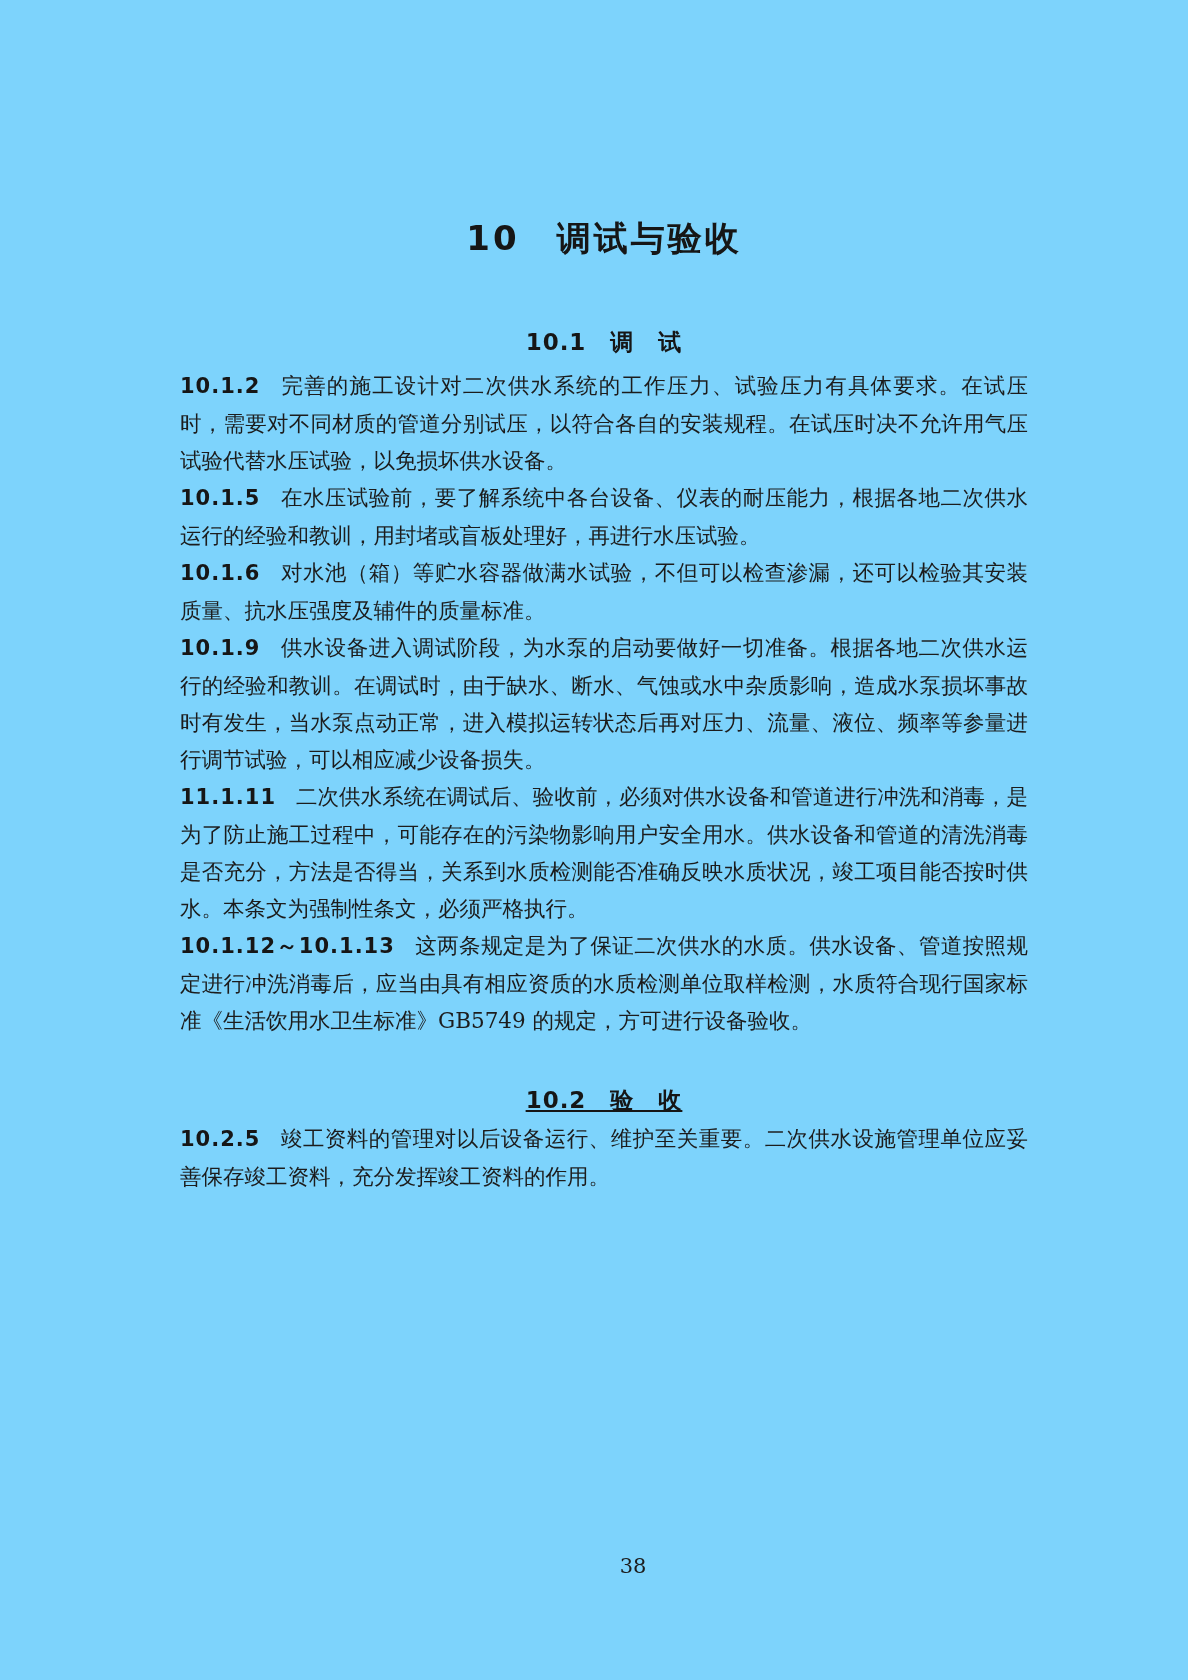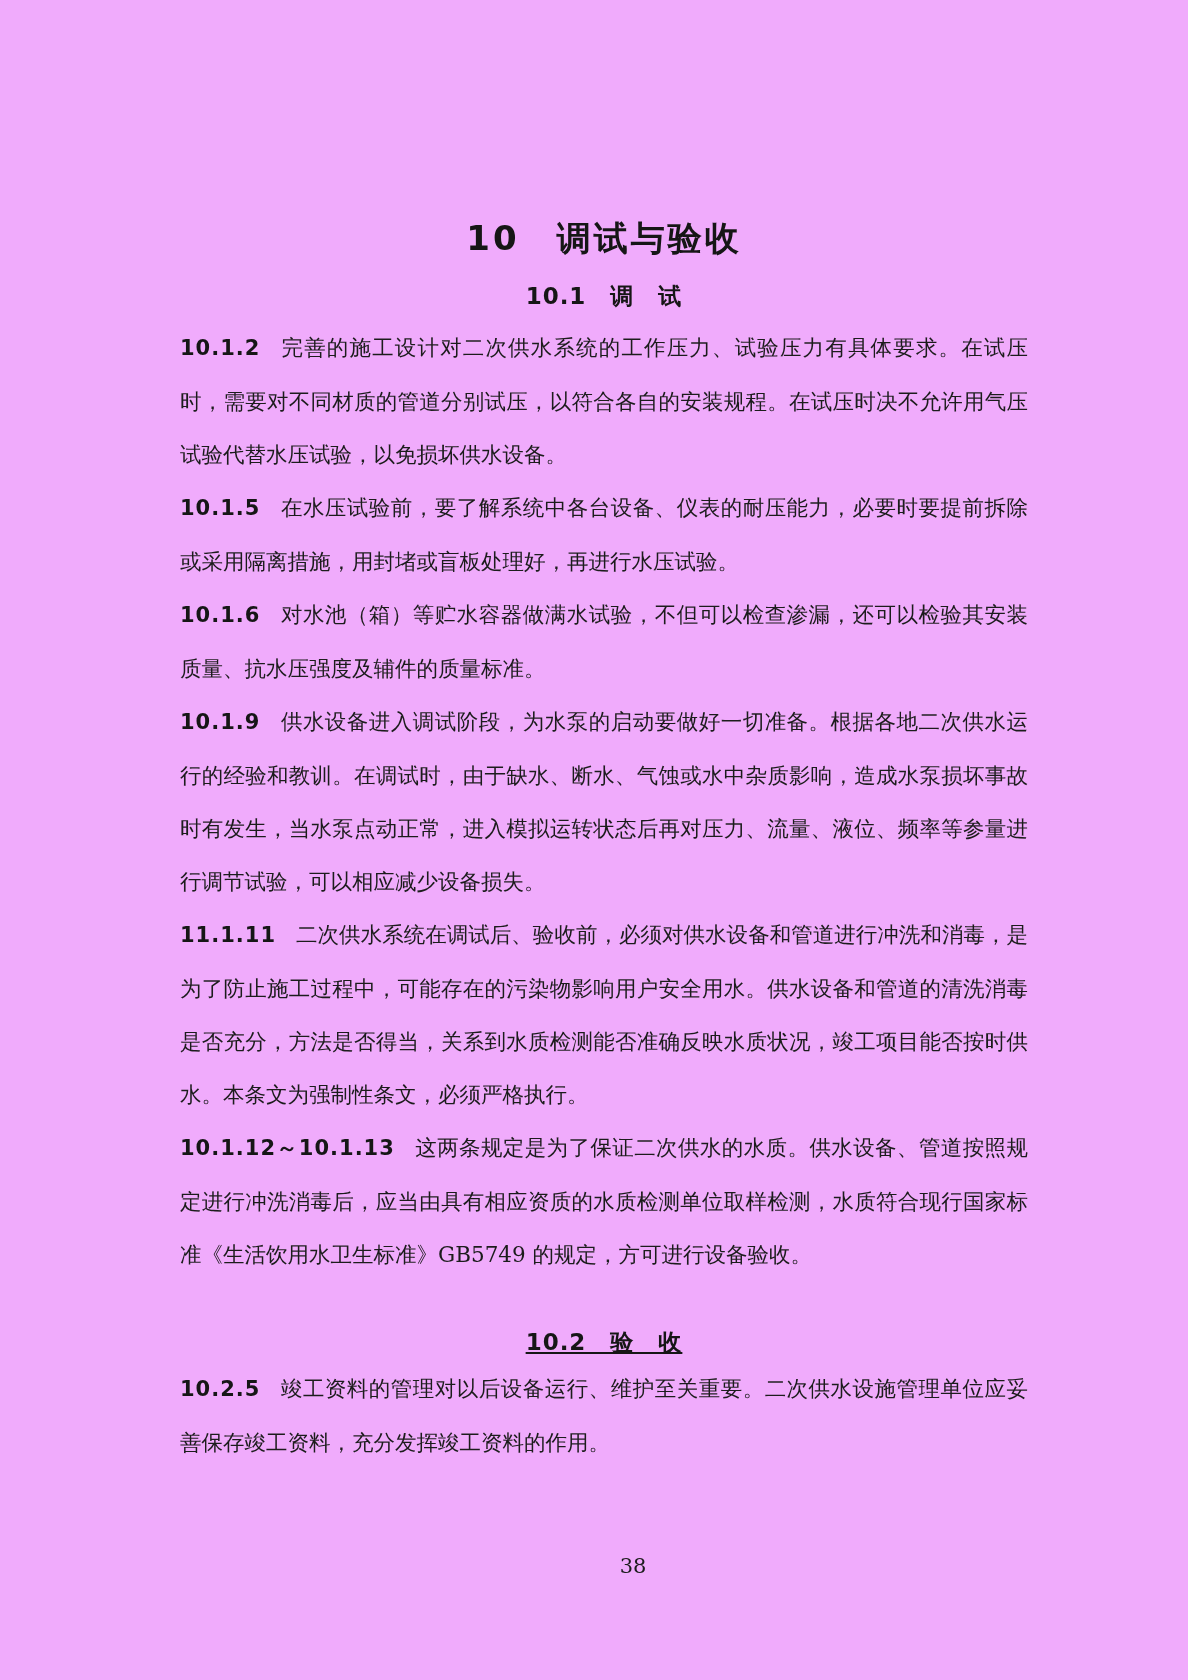"10 调试与验收" .page { background: #f0abfc -> #7dd3fc }
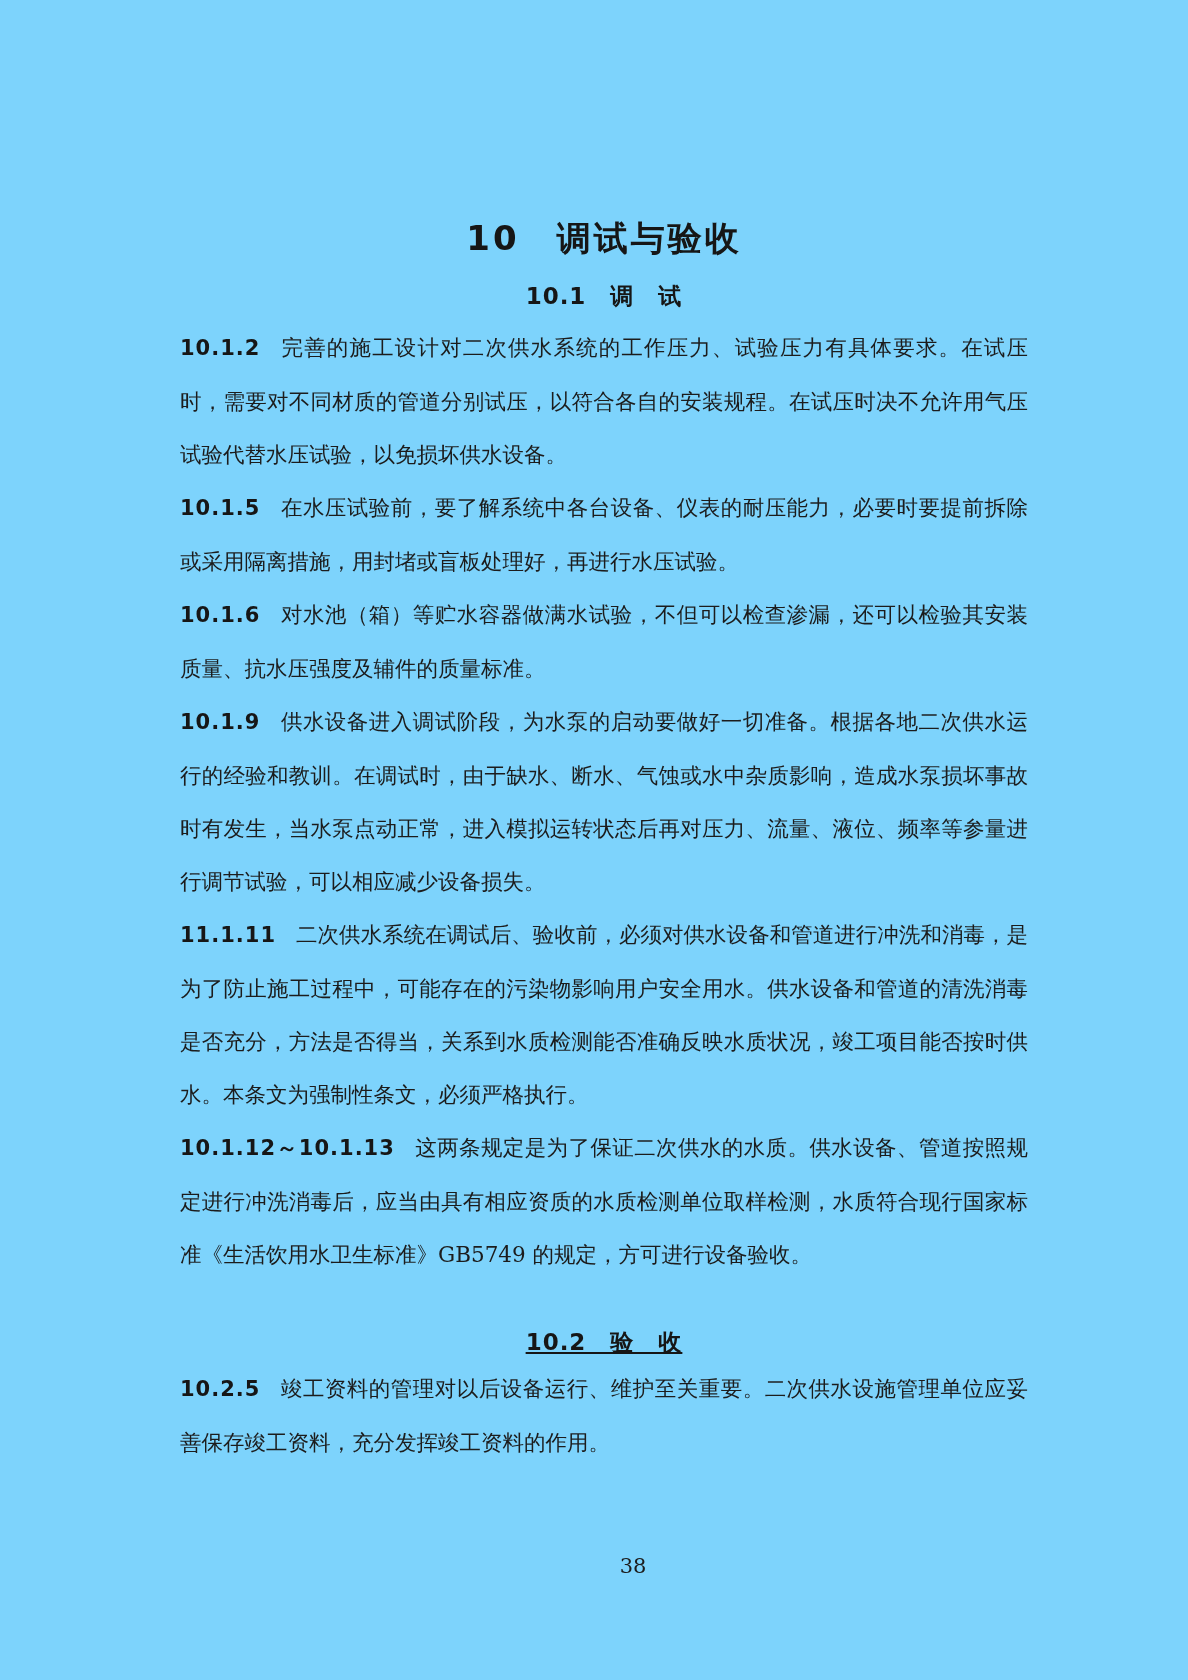"10.1 调 试" .section-heading { margin: 30px 0 13px 0 -> 76px 0 13px 0 }
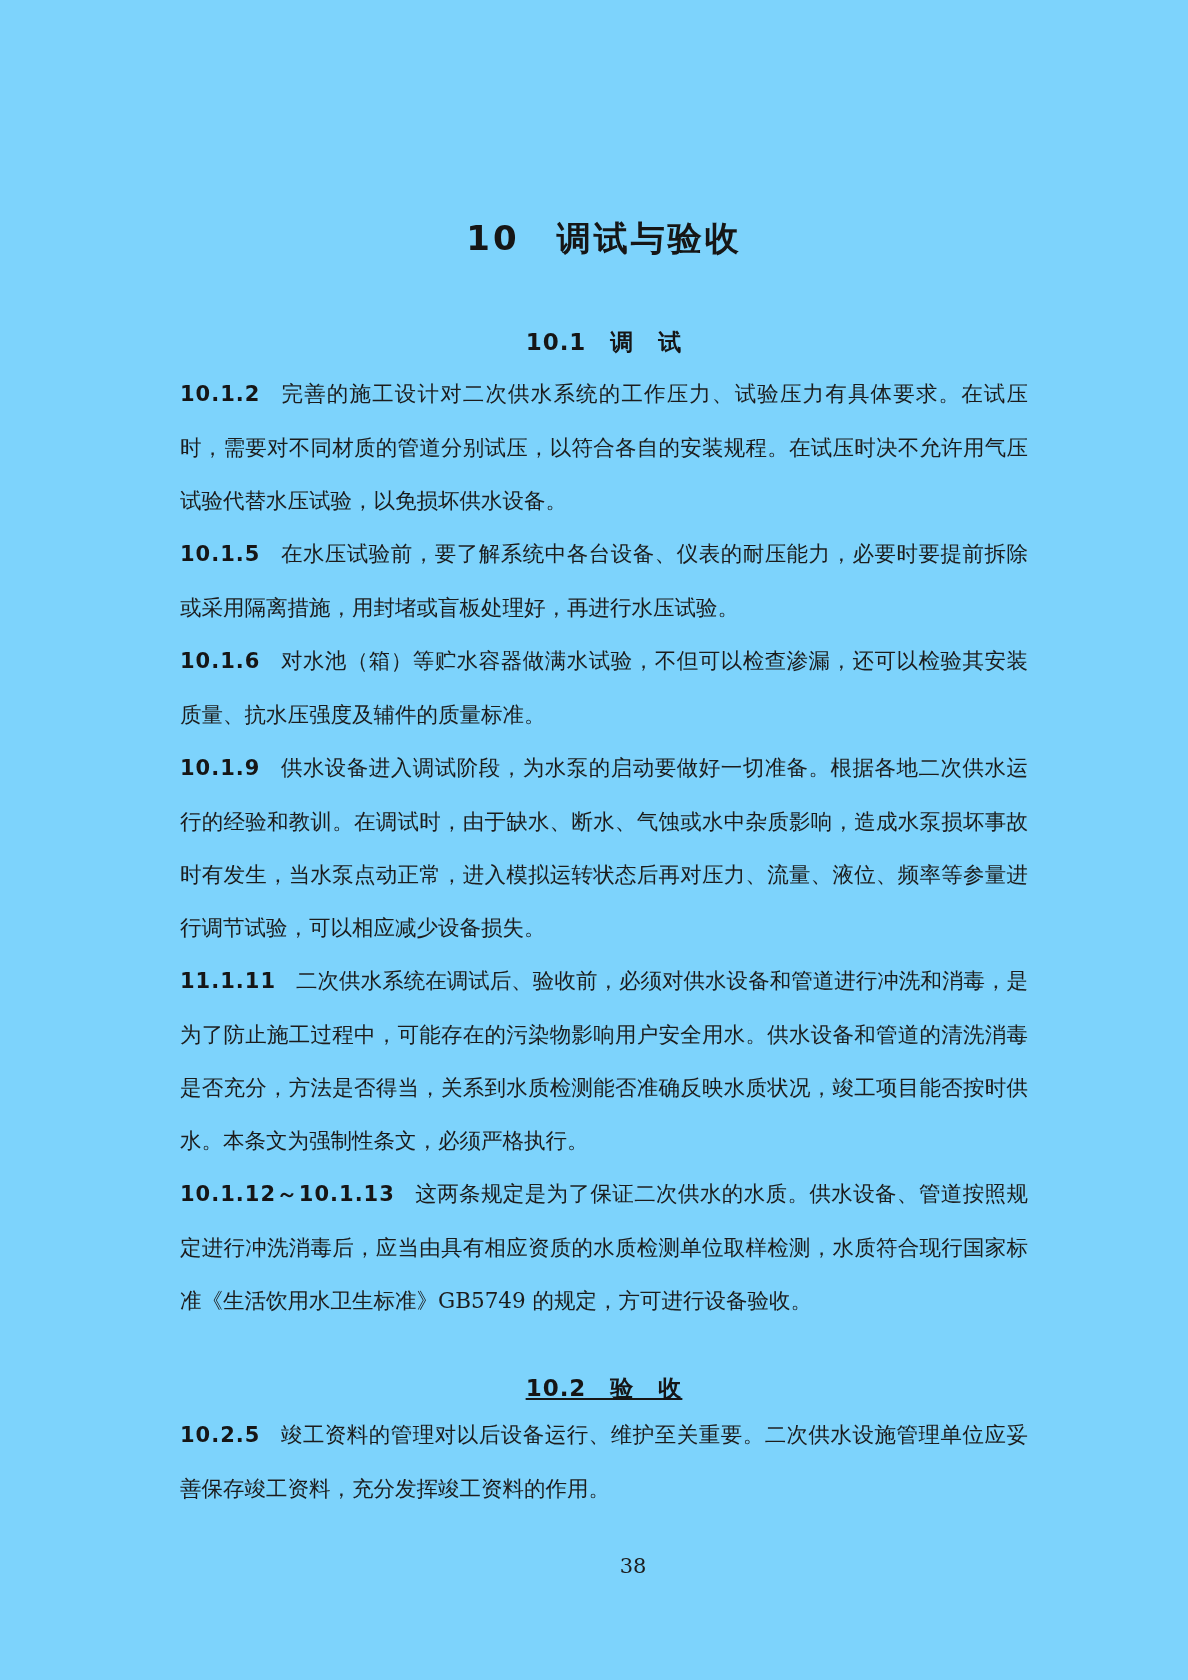"10.1.2" .clause { line-height: 53px -> 37px }
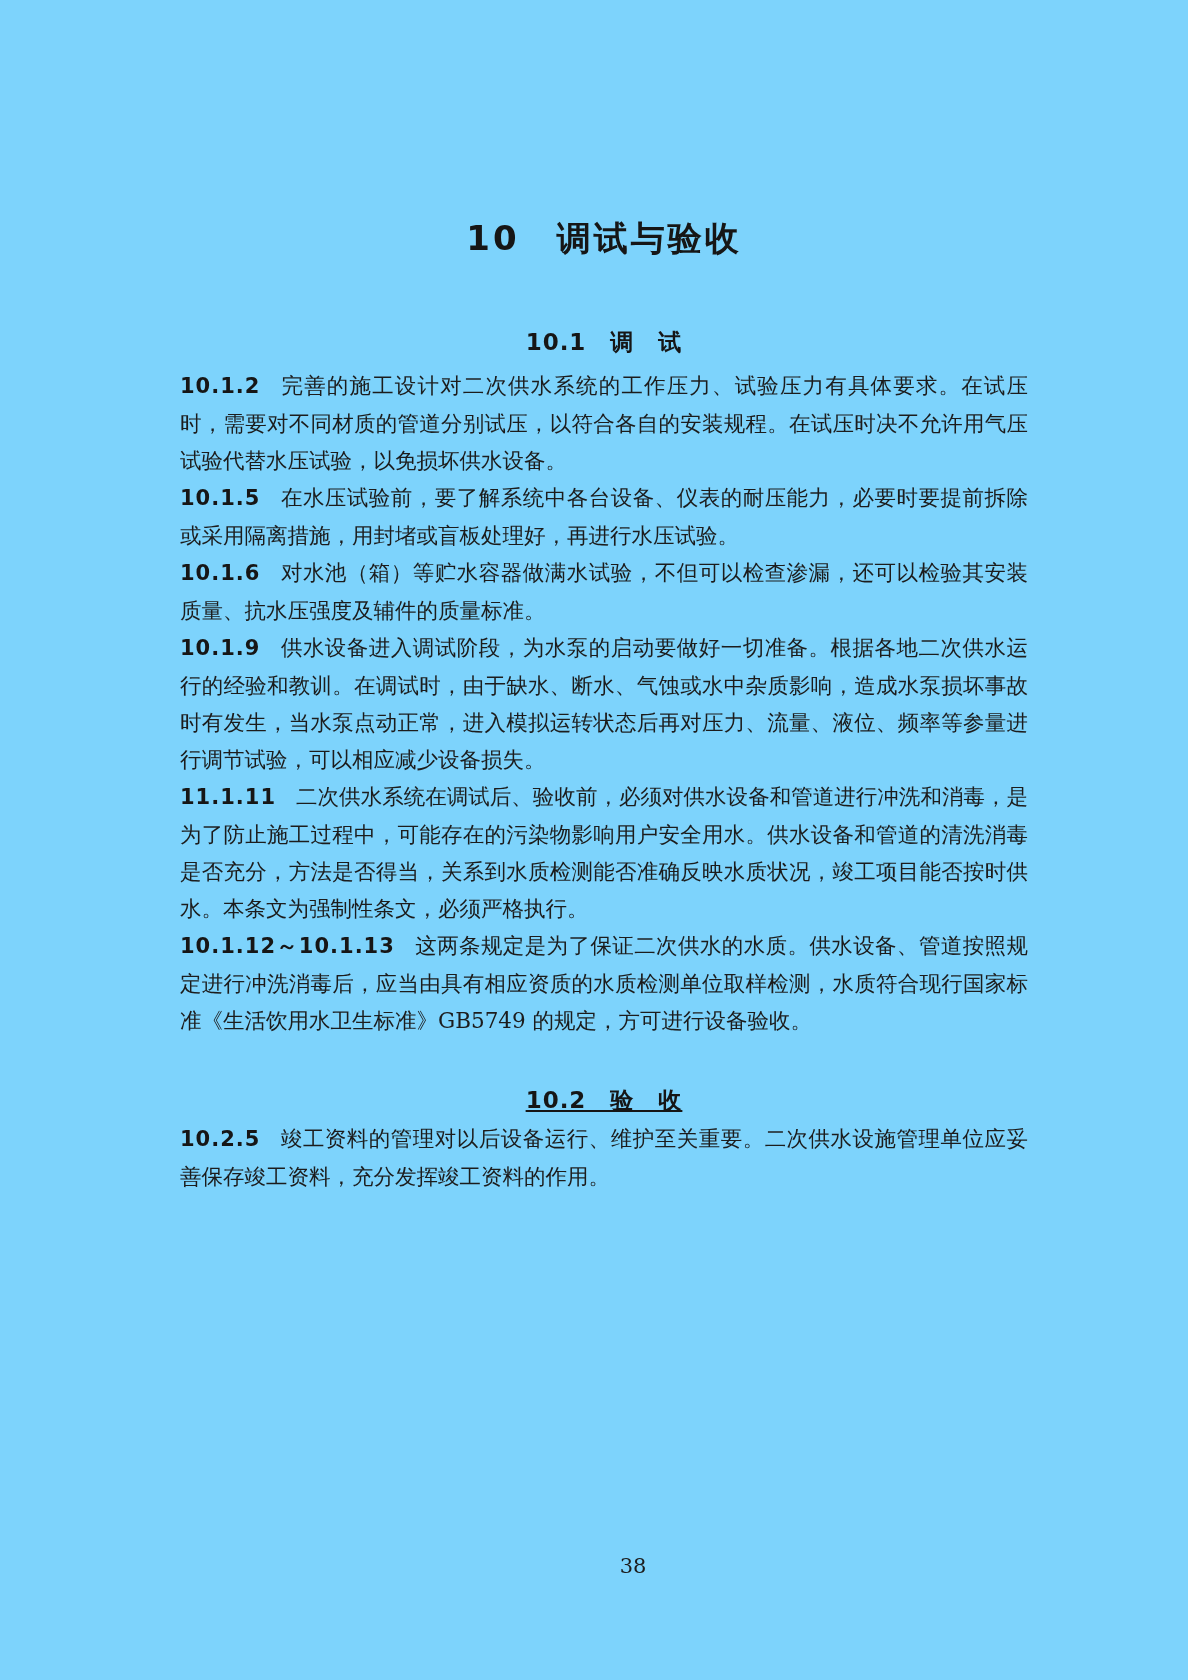"在水压试验前，要了解系统中各台设备、仪表的耐压能力，必要时要提前拆除或采用隔离措" span.clause-text { text: 必要时要提前拆除或采用隔离措施 -> 根据各地二次供水运行的经验和教训 }
